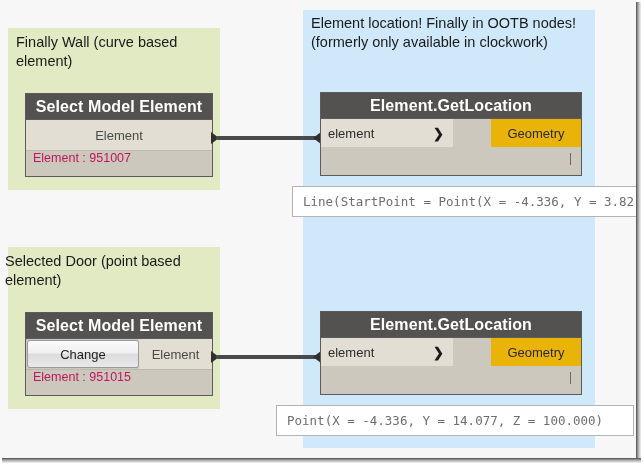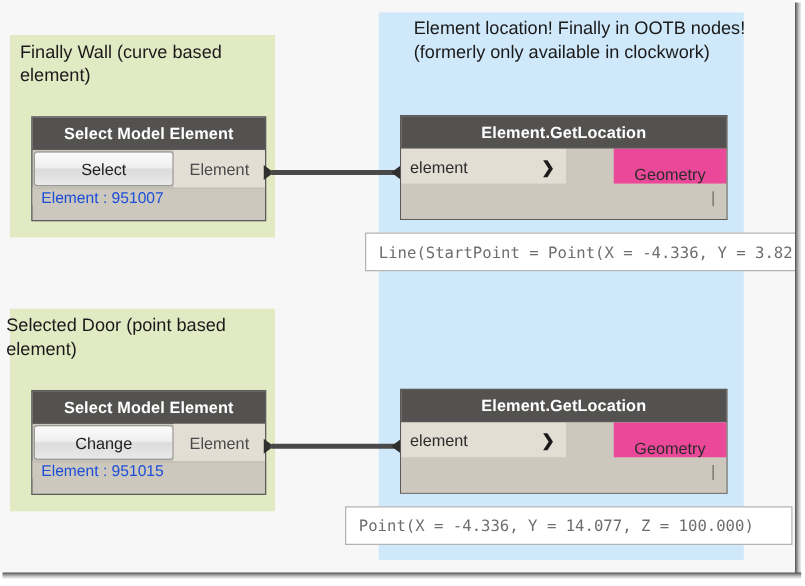"Element location! Finally in OOTB" div.region-note { margin-left: 20px -> none }
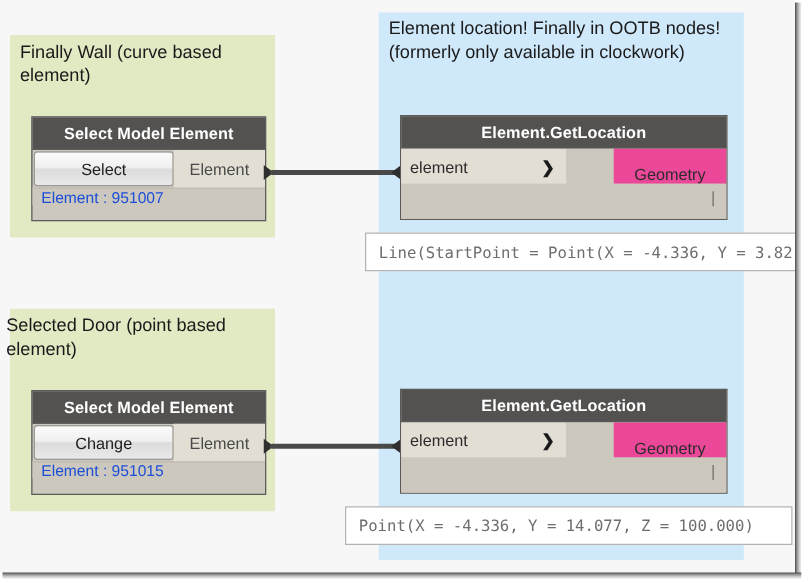"Select Model Element" .node-header { font-size: 13px -> 16px }
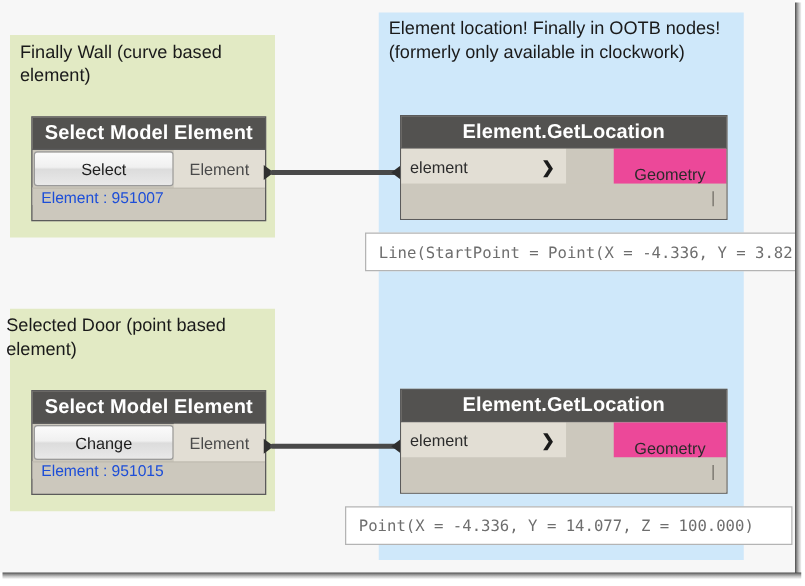"Select" div.btn3d { html: <div>Select</div> -> none }
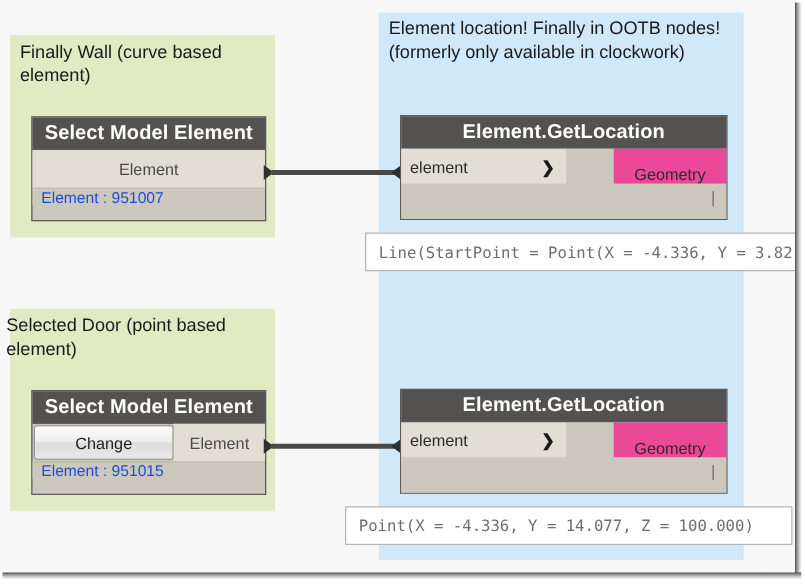"Geometry" .out-slot { align-items: flex-end -> center; background: #ec4899 -> #eab308 }
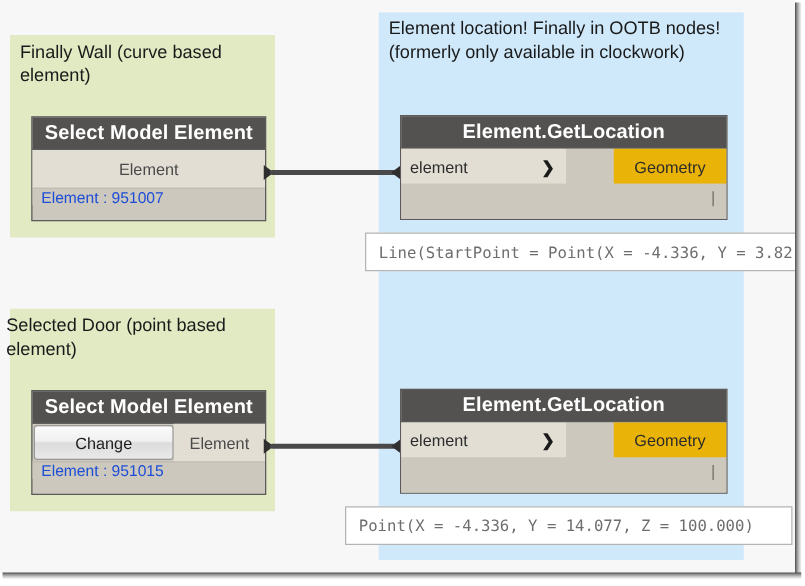"Element : 951007" .smes-status { color: #1d4ed8 -> #be185d }
